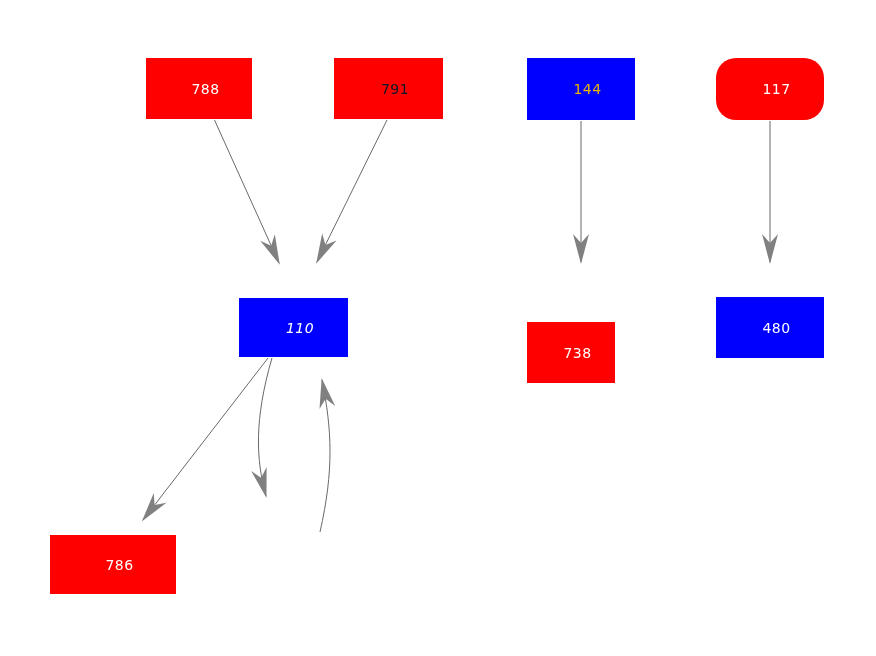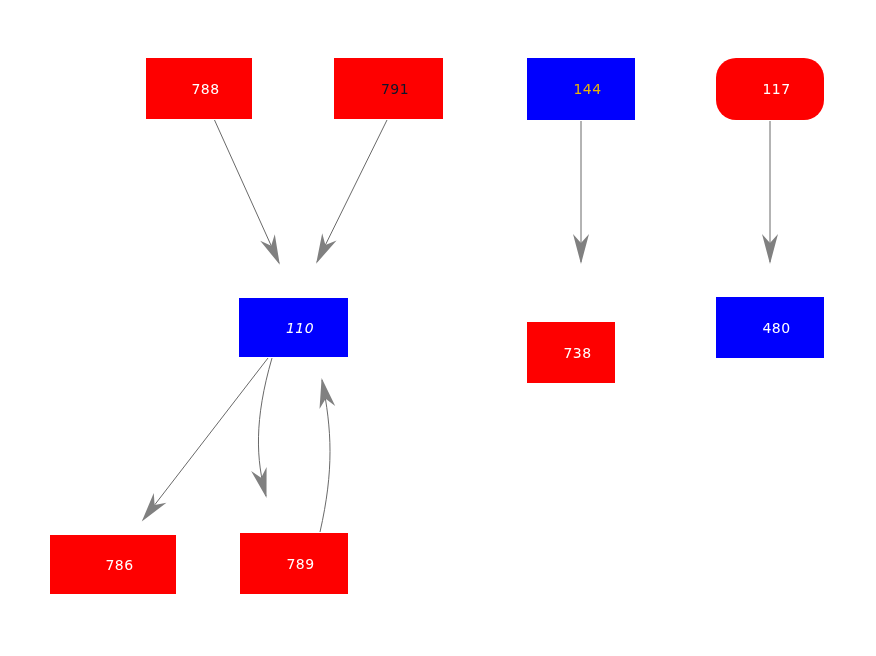"789" div.node { html: <div> <span>789</span> </div> -> none }
